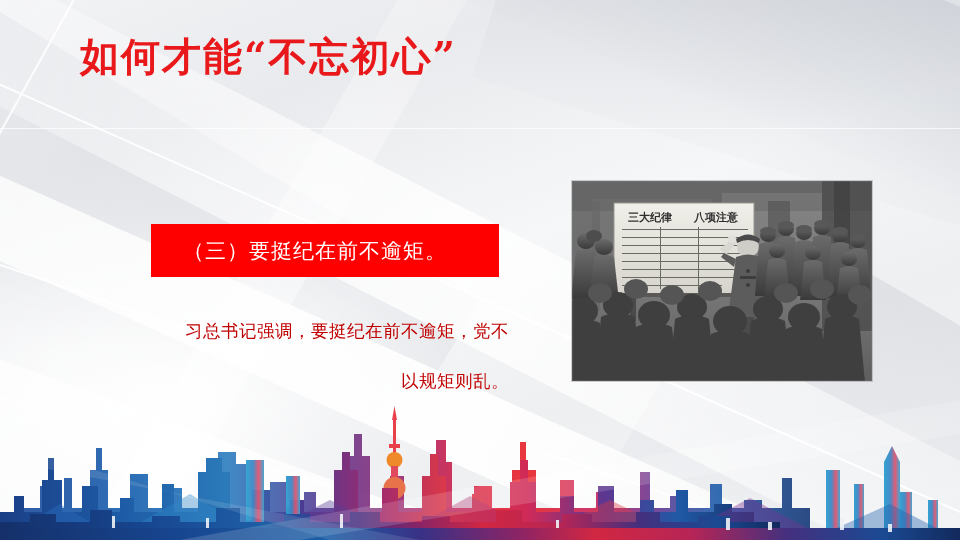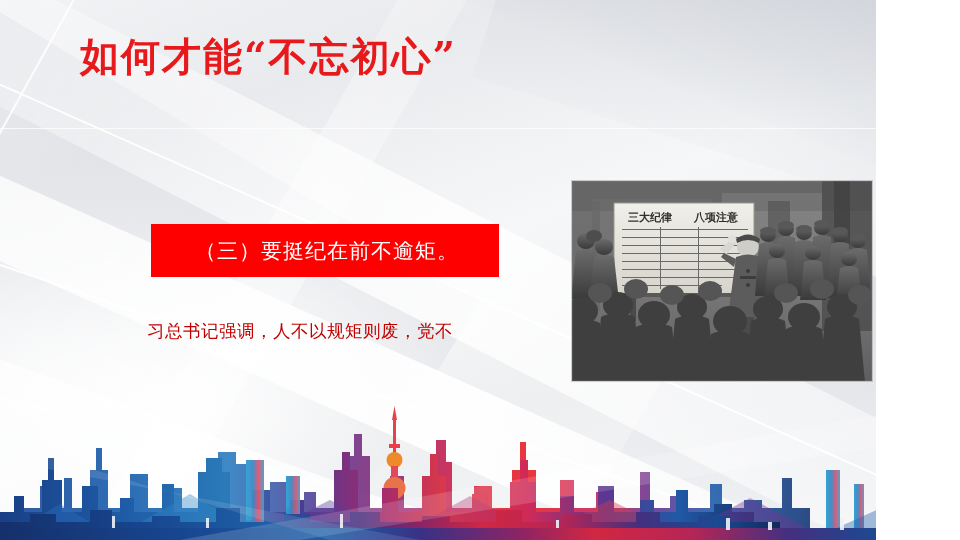"如何才能“不忘初心”" .slide { text-align: none -> right; width: 876px -> 960px }
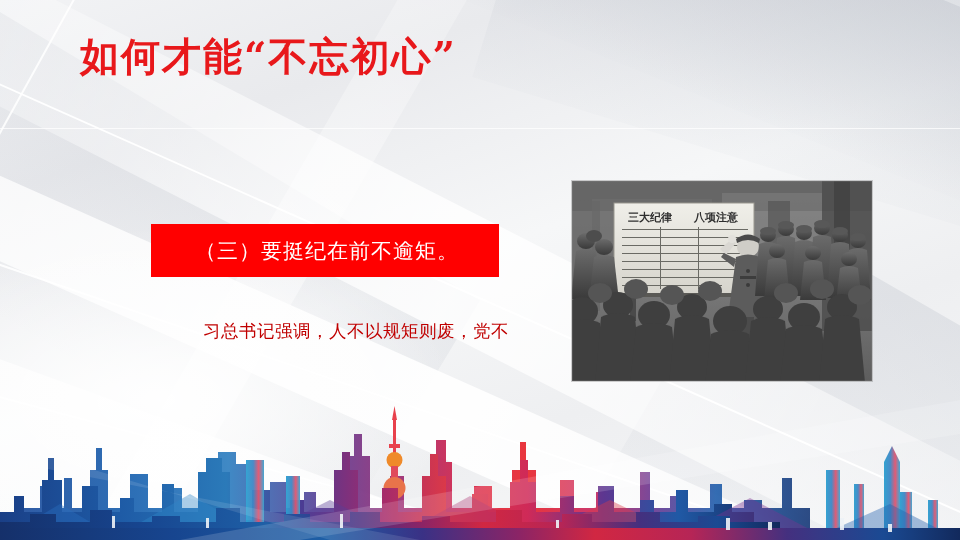"（三）要挺纪在前不逾矩。" .red-banner-text { padding-left: 44px -> 32px }
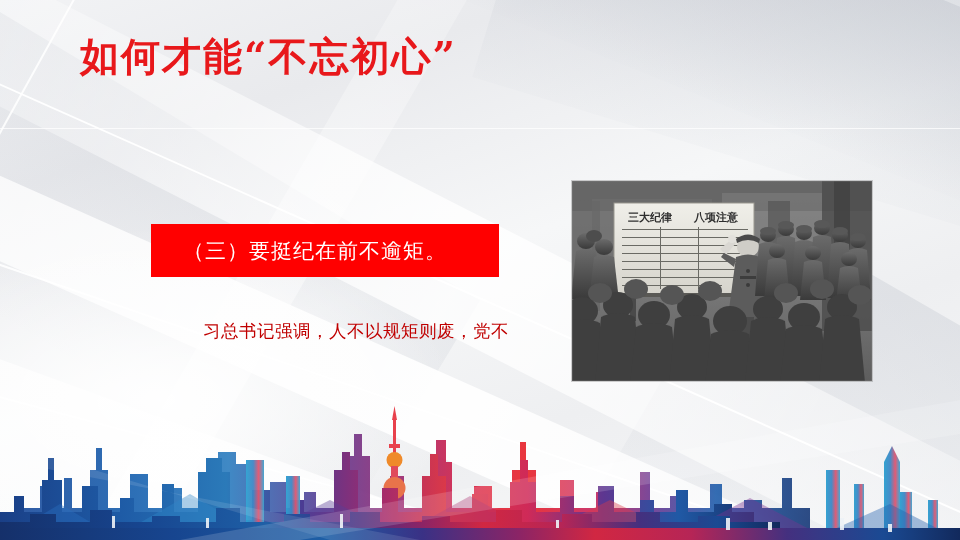"习总书记强调，人不以规矩则废，党不" div { text: 人不以规矩则废 -> 要挺纪在前不逾矩 }
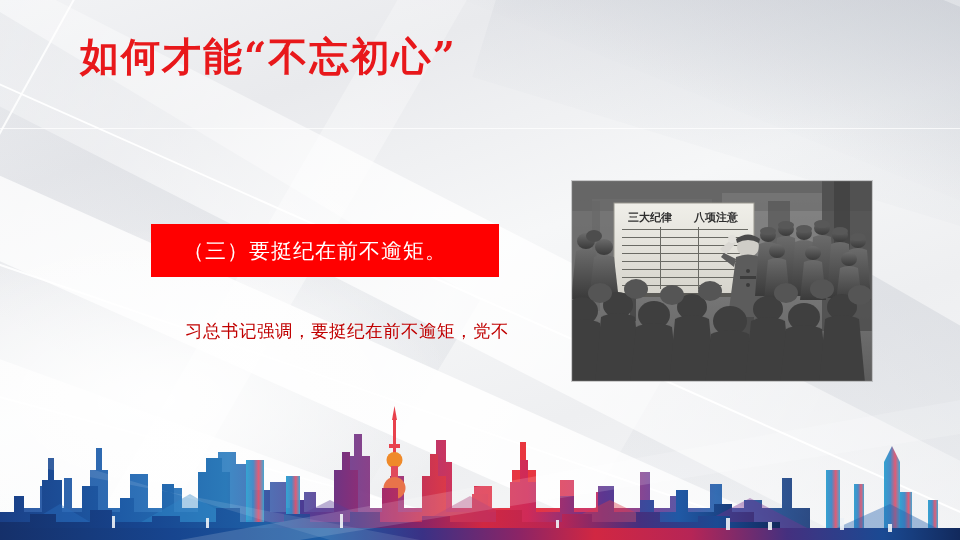"以规矩则乱。" div { html: none -> <div>以规矩则乱。</div> }
